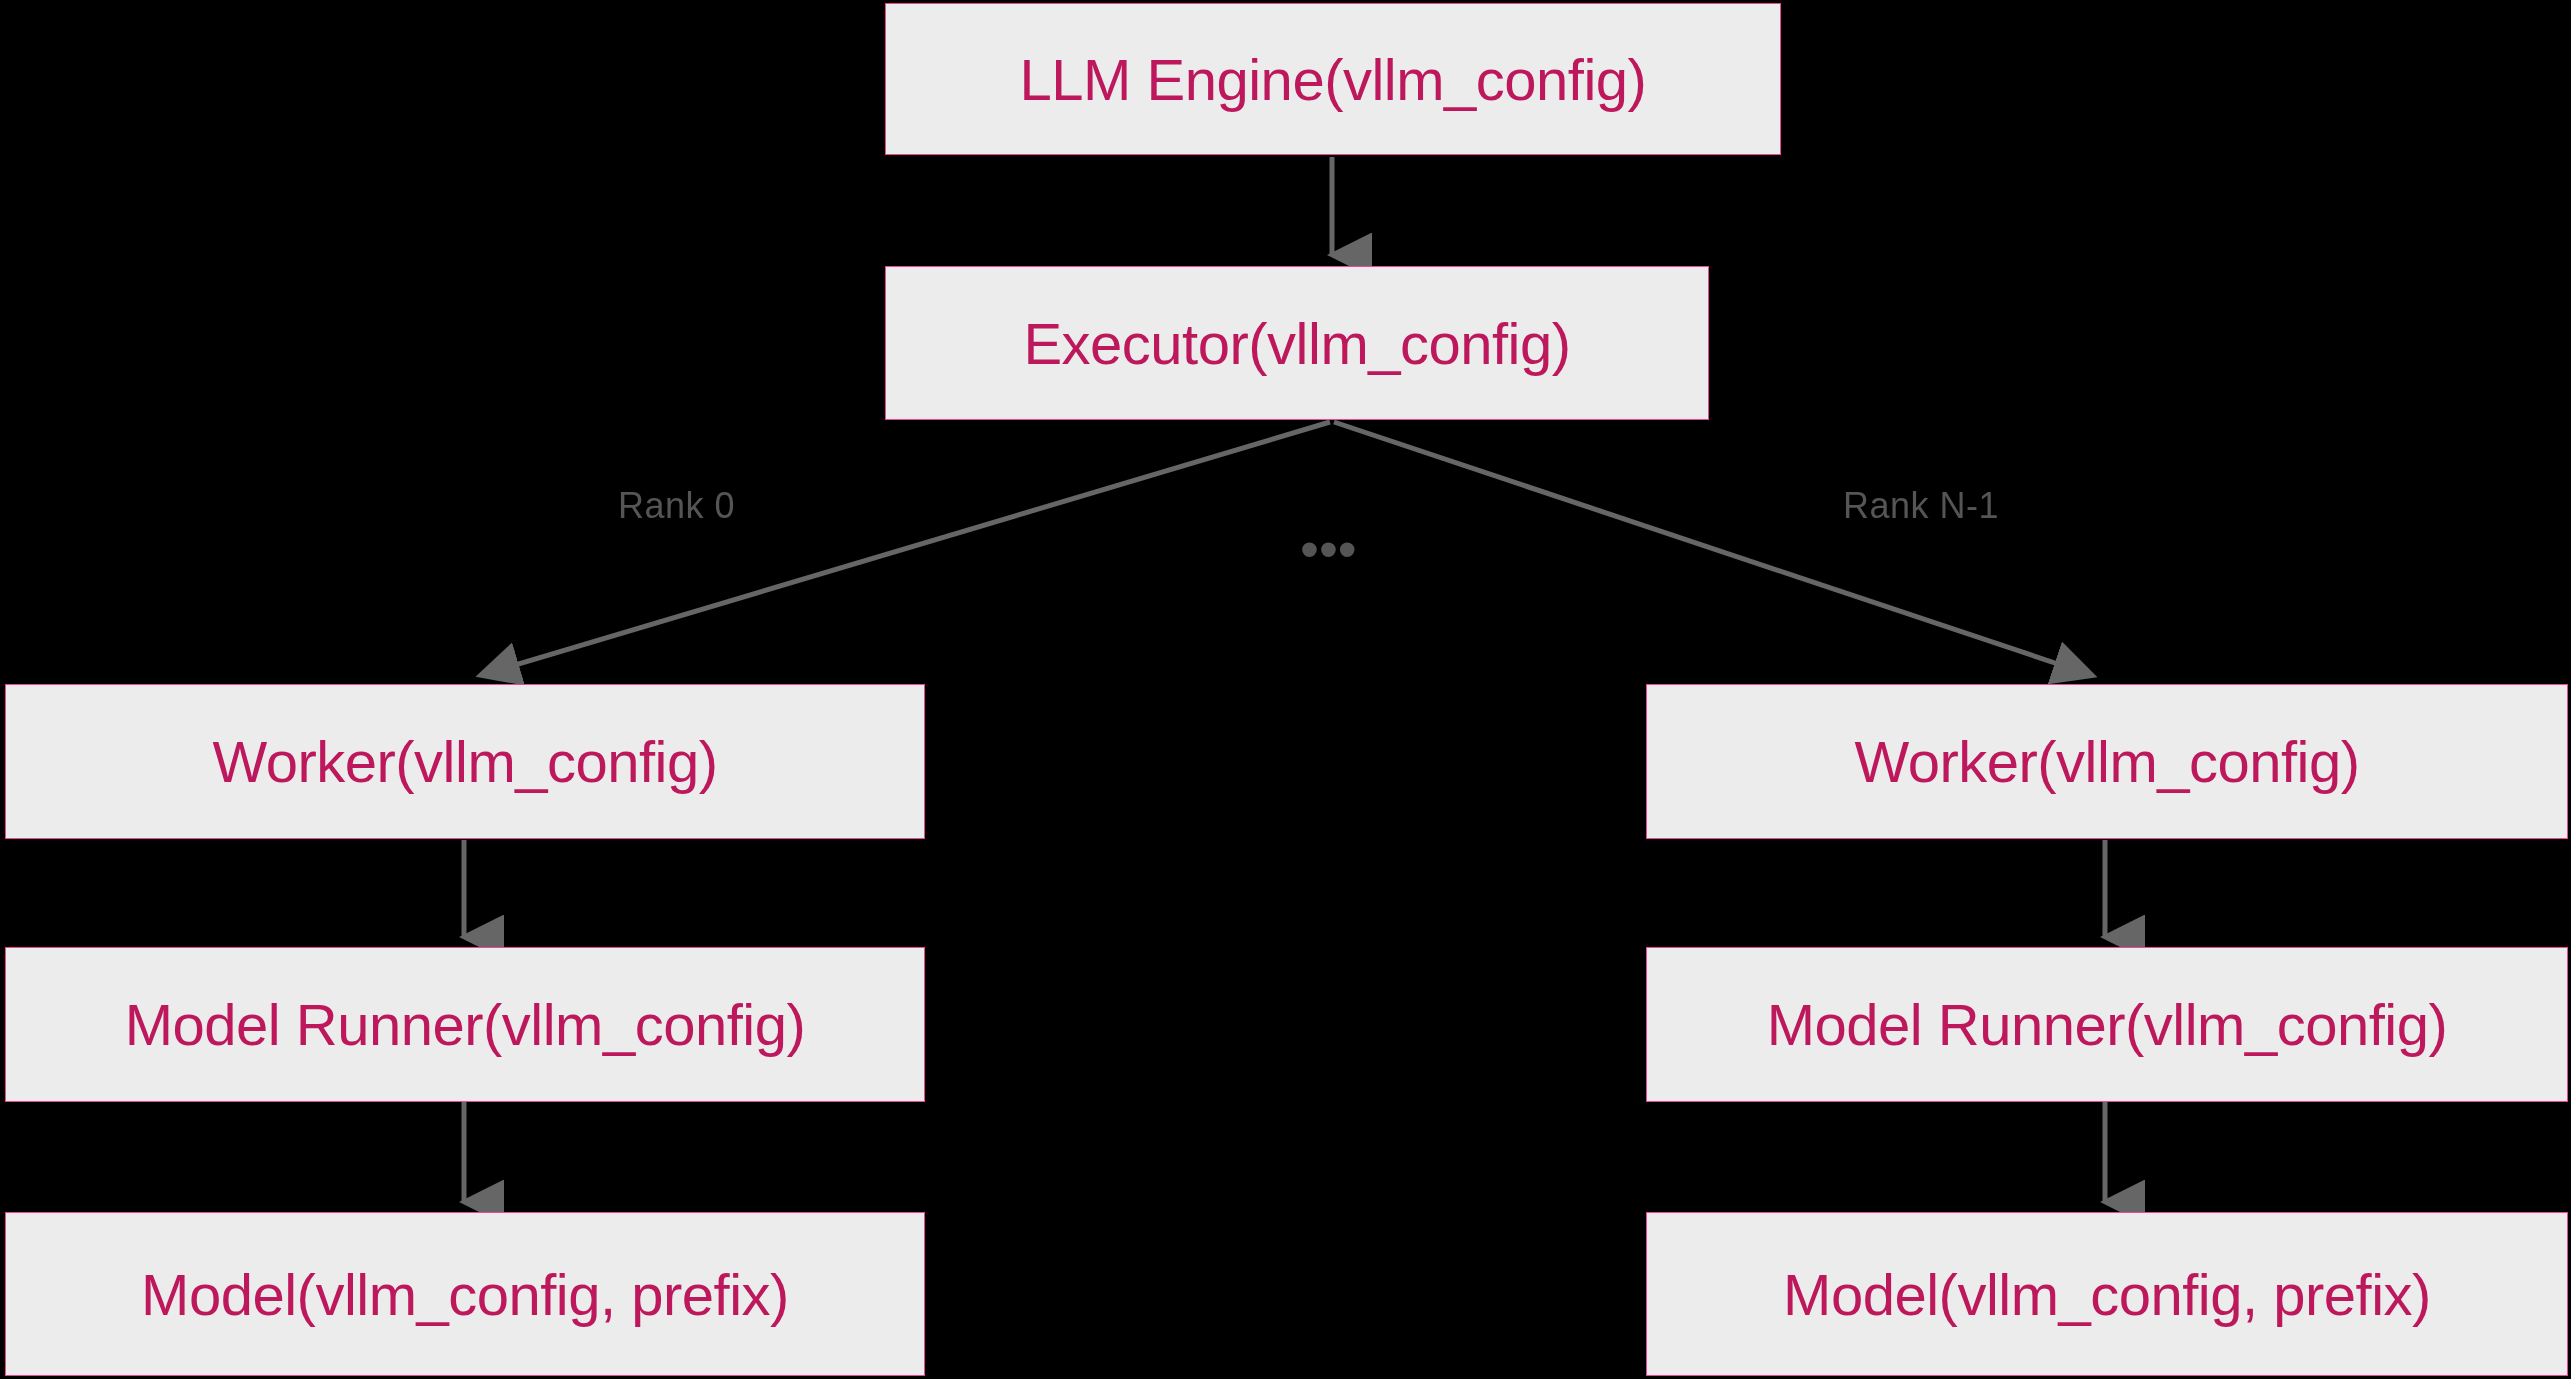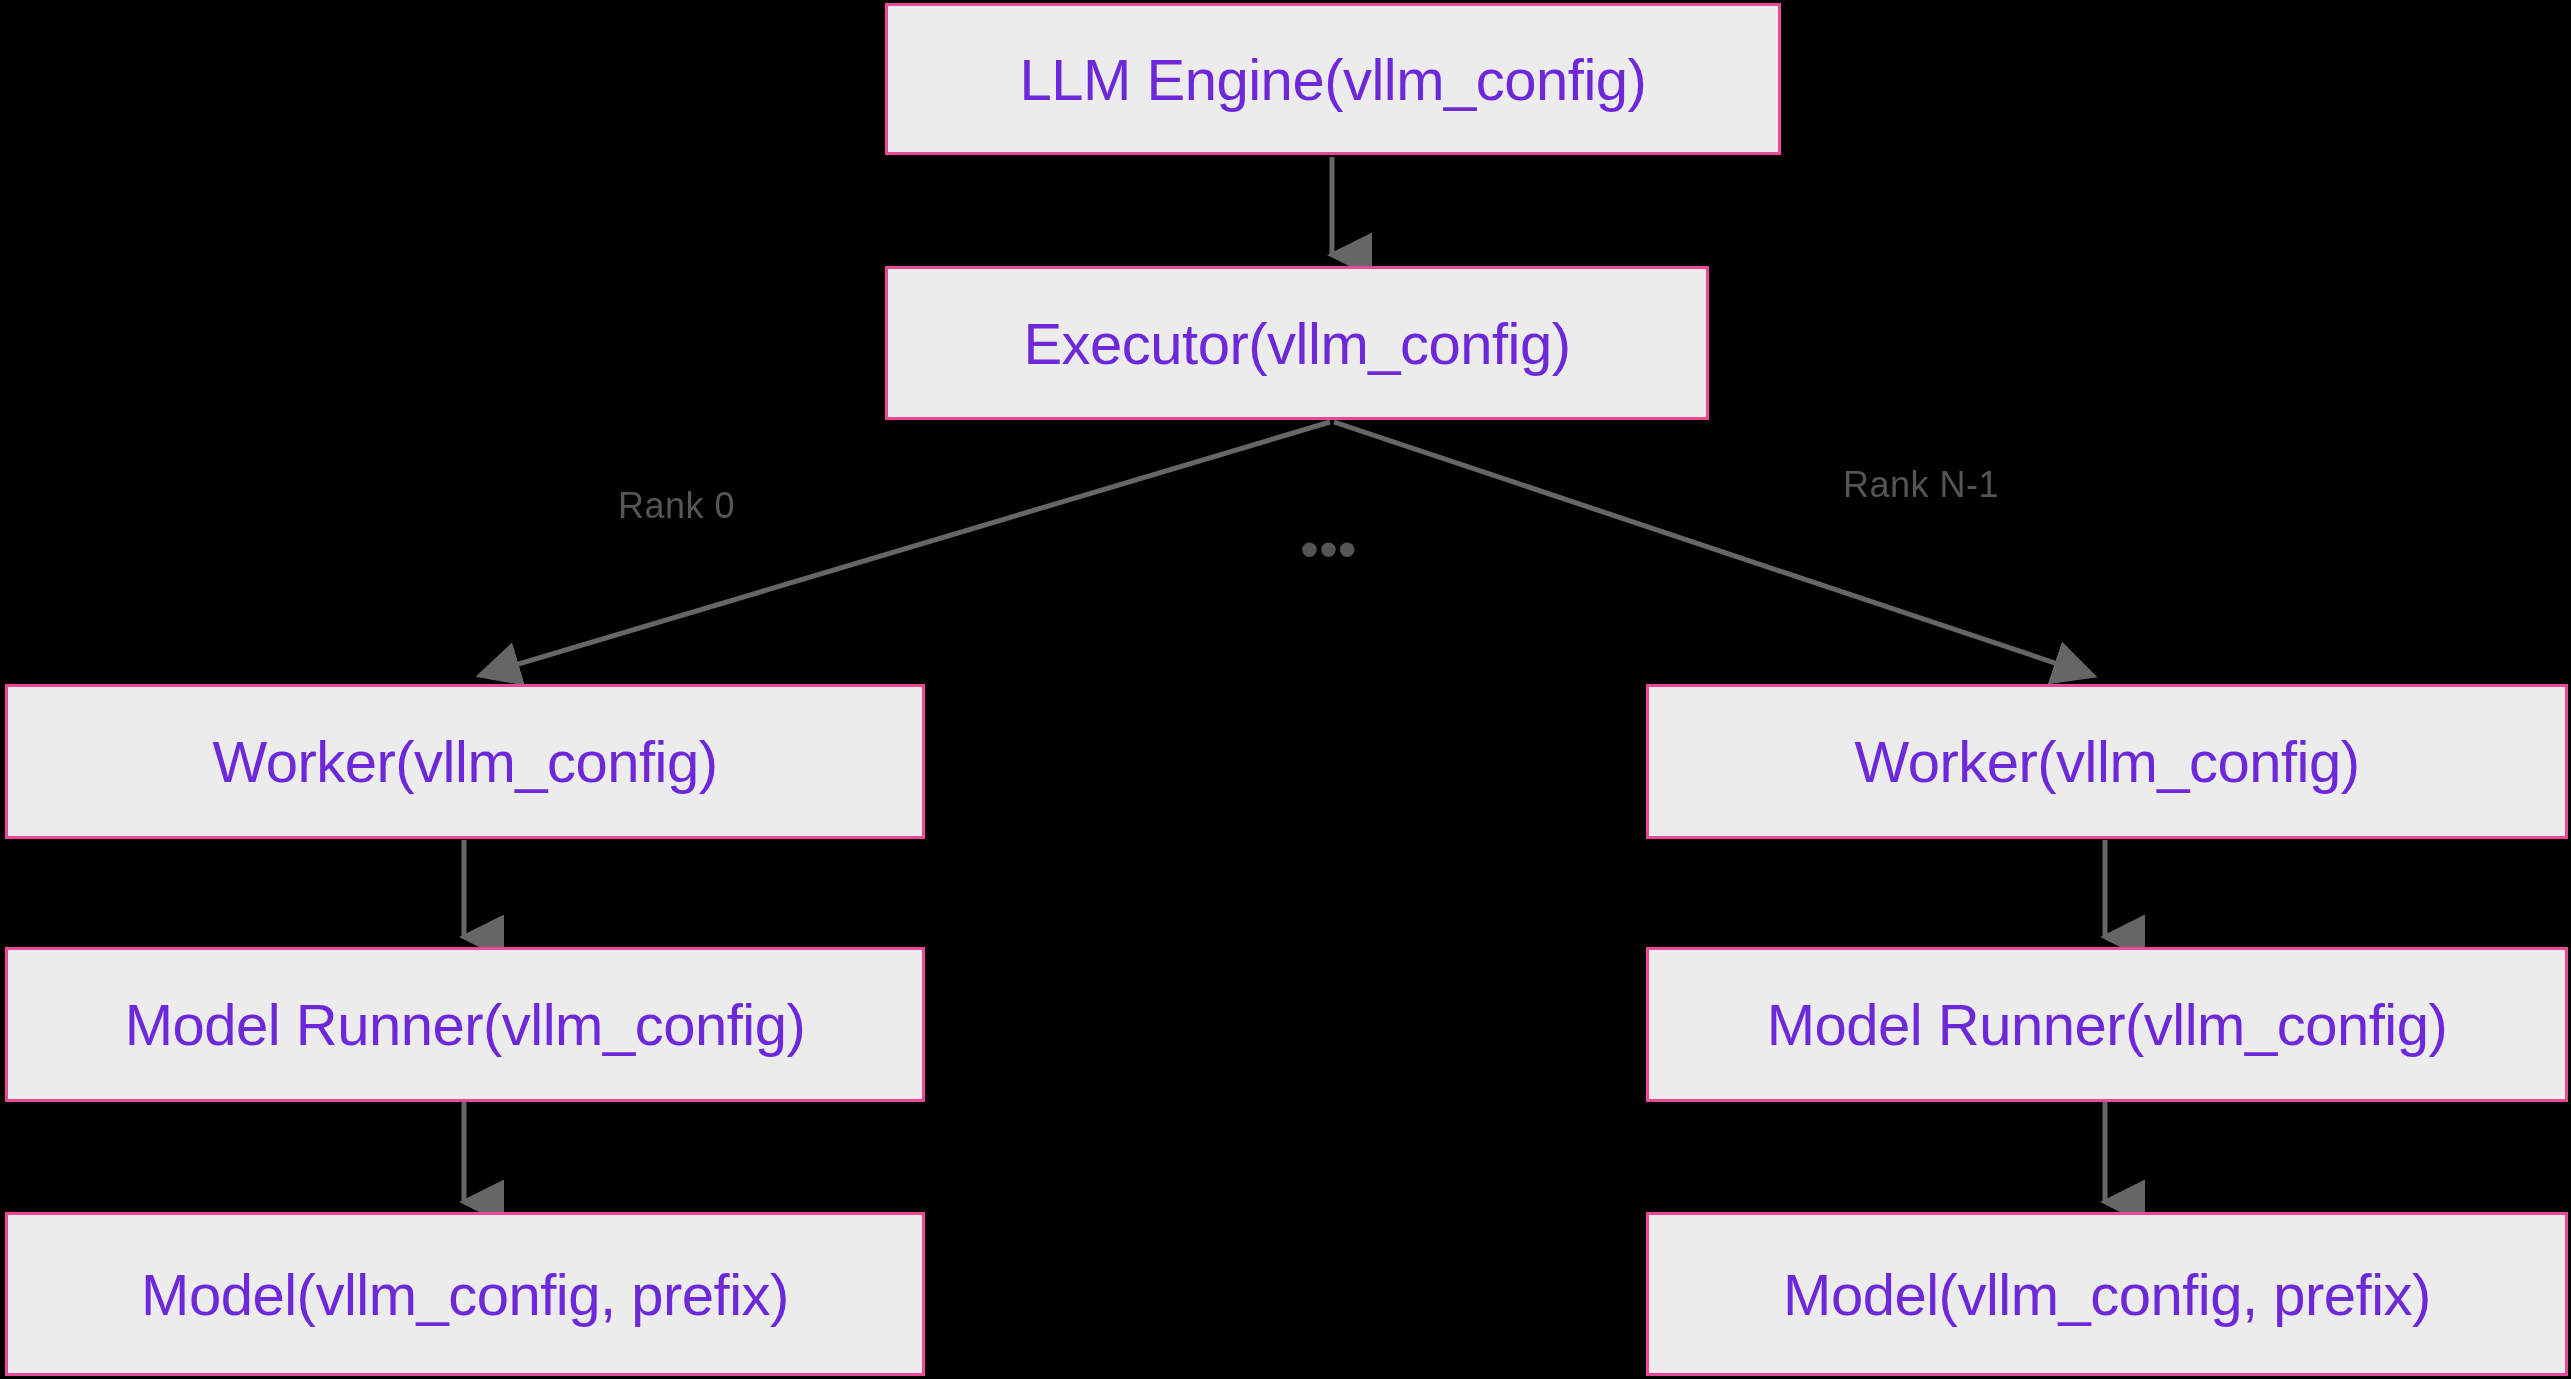"LLM Engine(vllm_config)" .node { border: 3px solid #ec4899 -> 1px solid #ec4899; color: #6d28d9 -> #be185d }
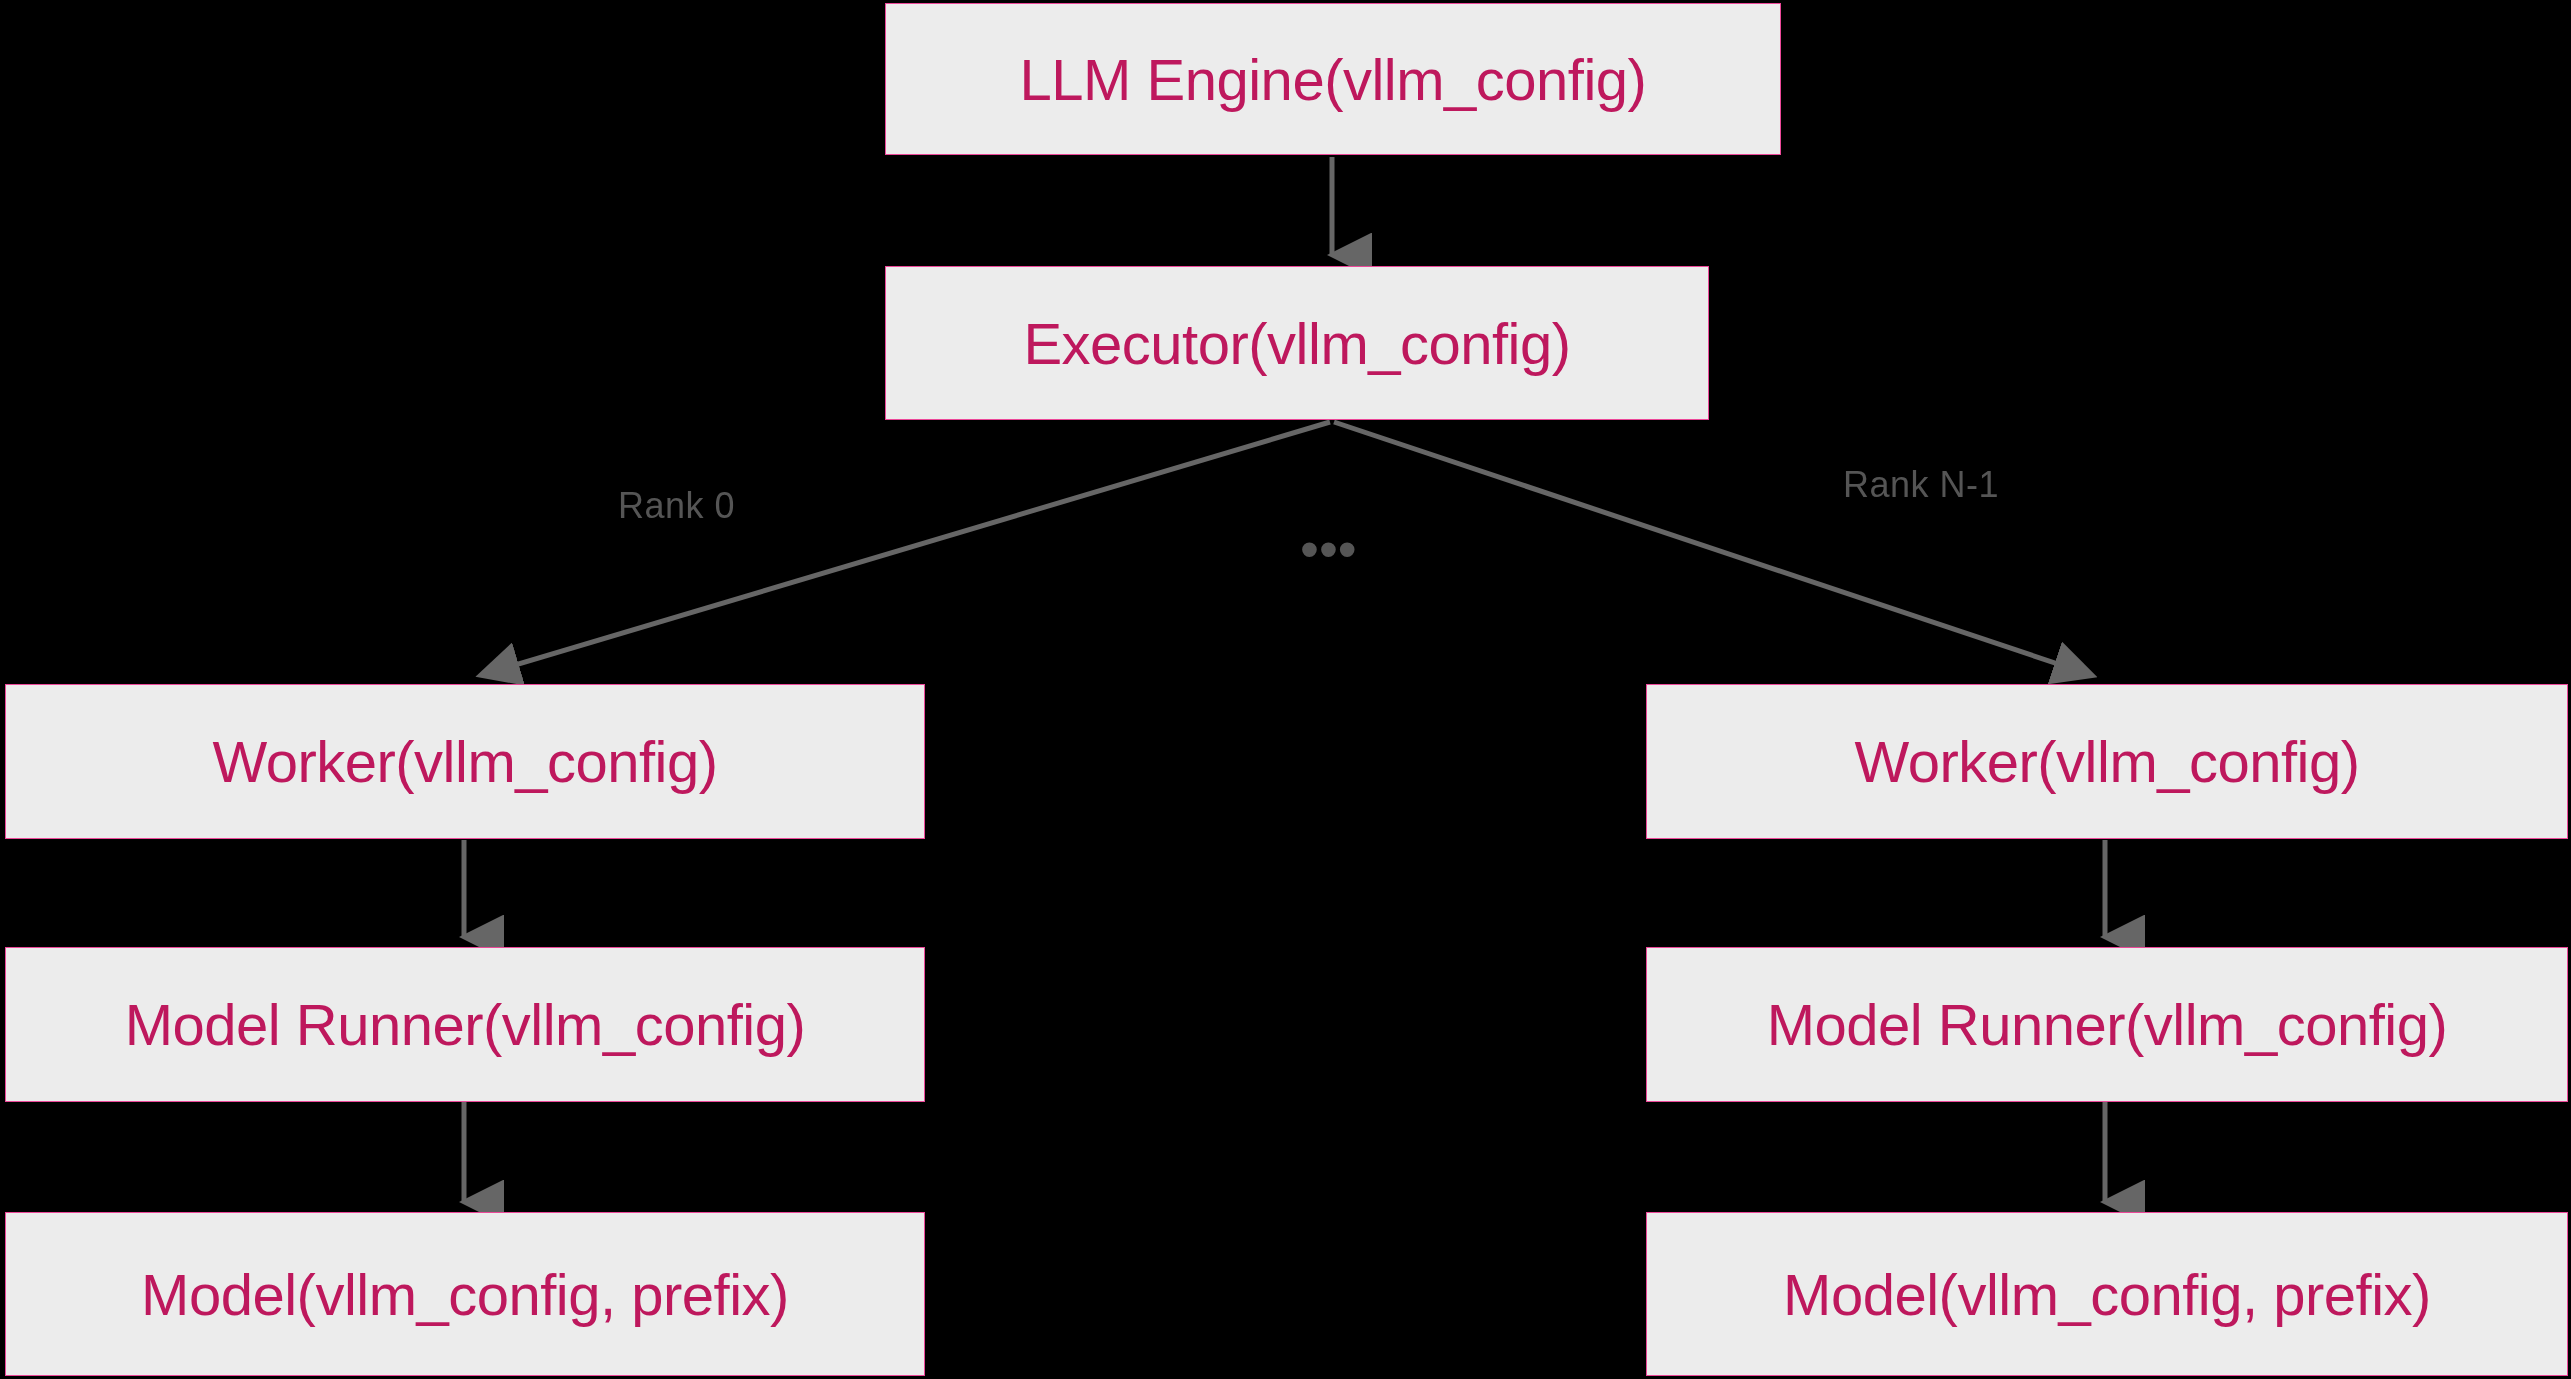"Rank N-1" div.edge-label { top: 464px -> 485px }
